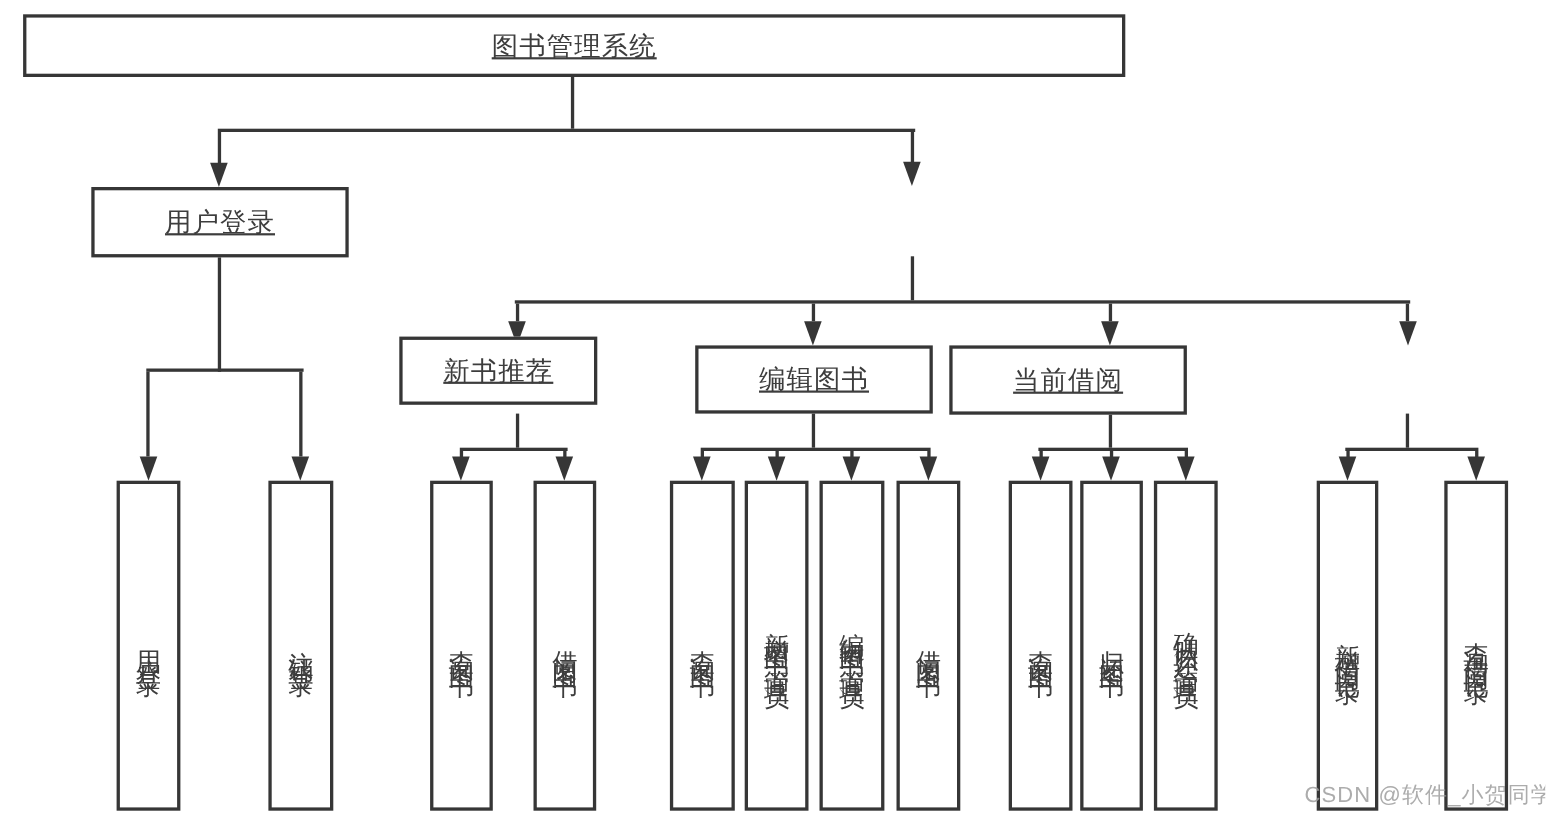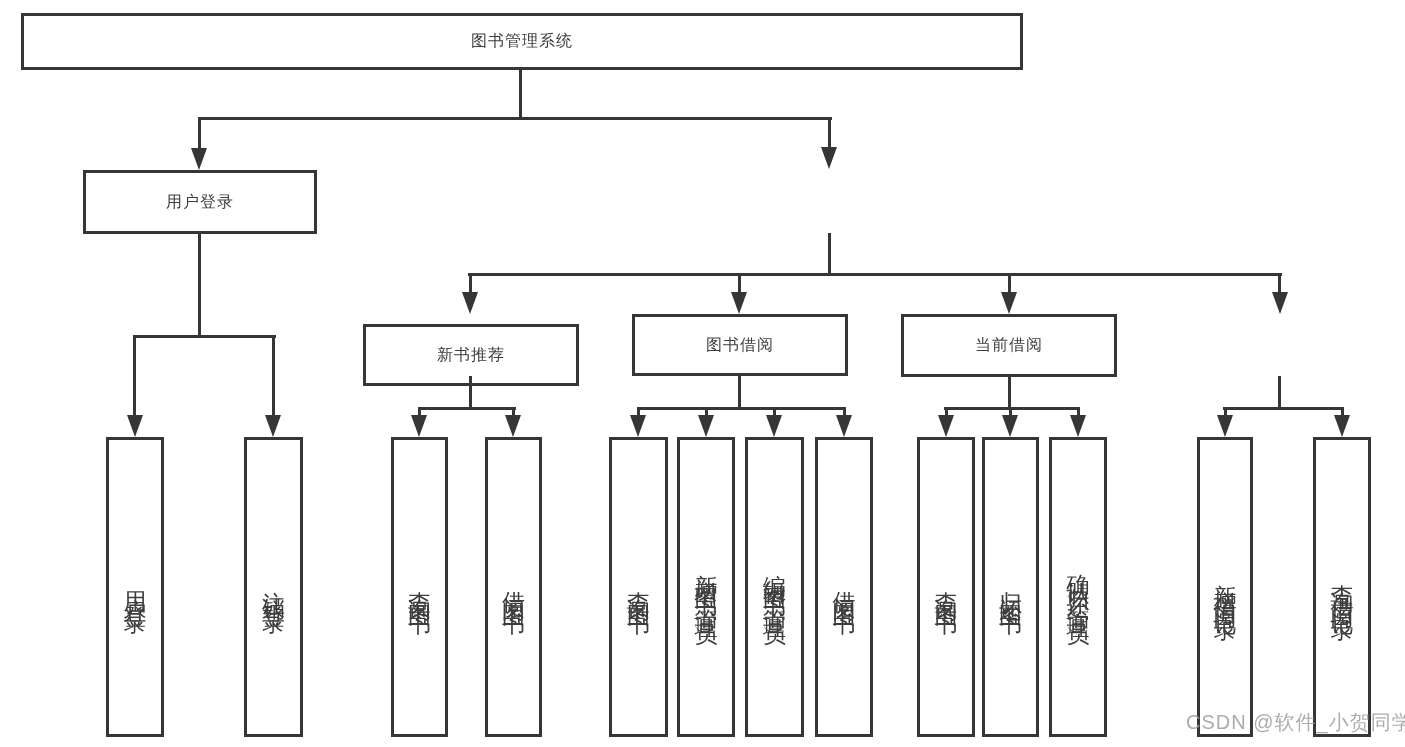"图书管理系统" .box.h span { font-size: 16px -> 24px; text-decoration: none -> underline }
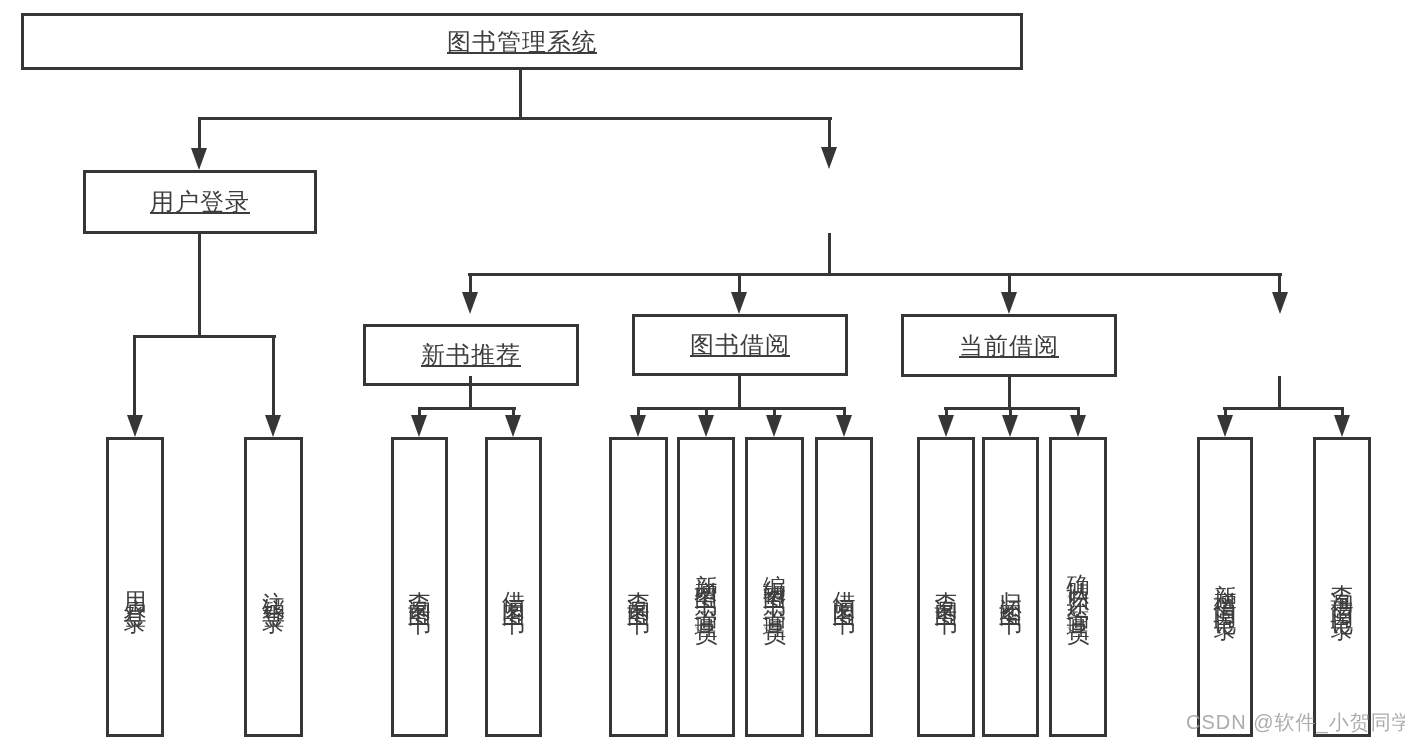"新书推荐" div.box { top: 324px -> 306px; width: 216px -> 180px }
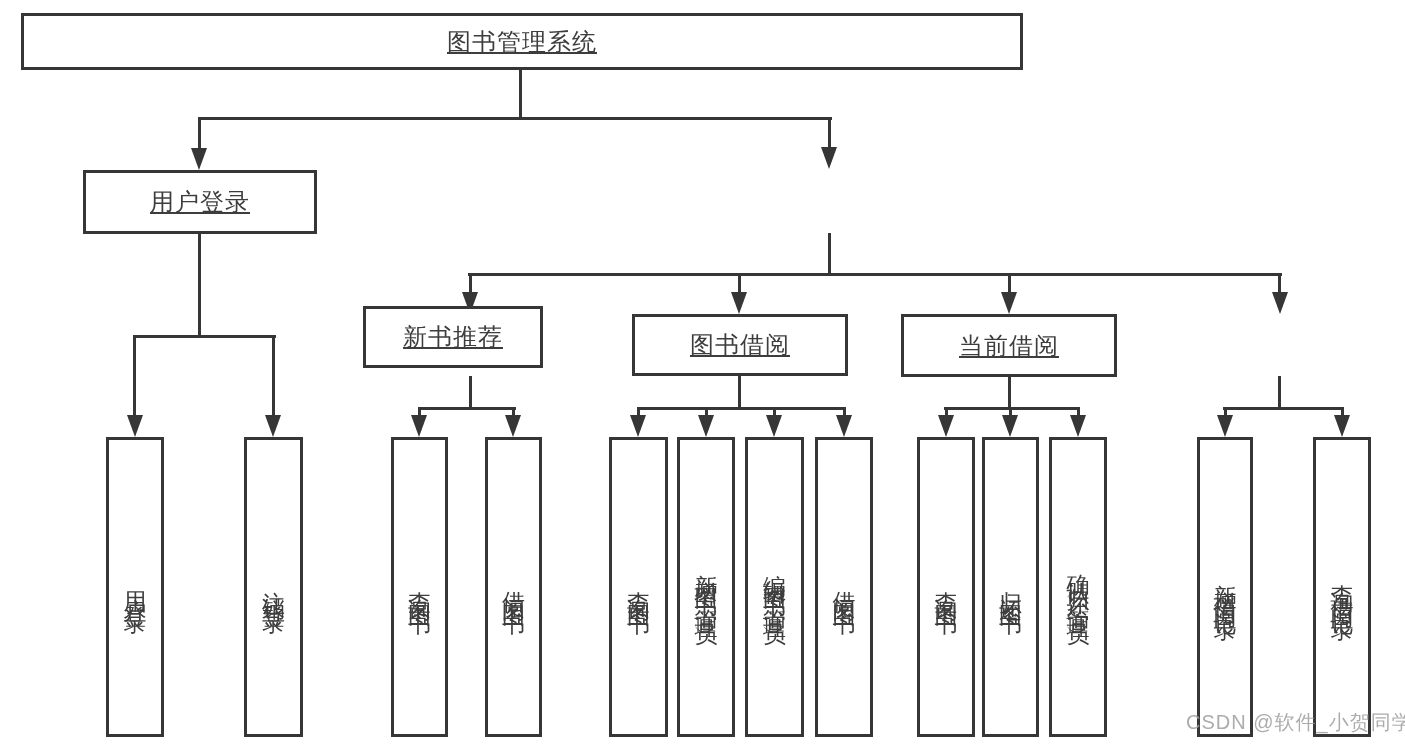"图书借阅" span { text: 图书借阅 -> 编辑图书 }
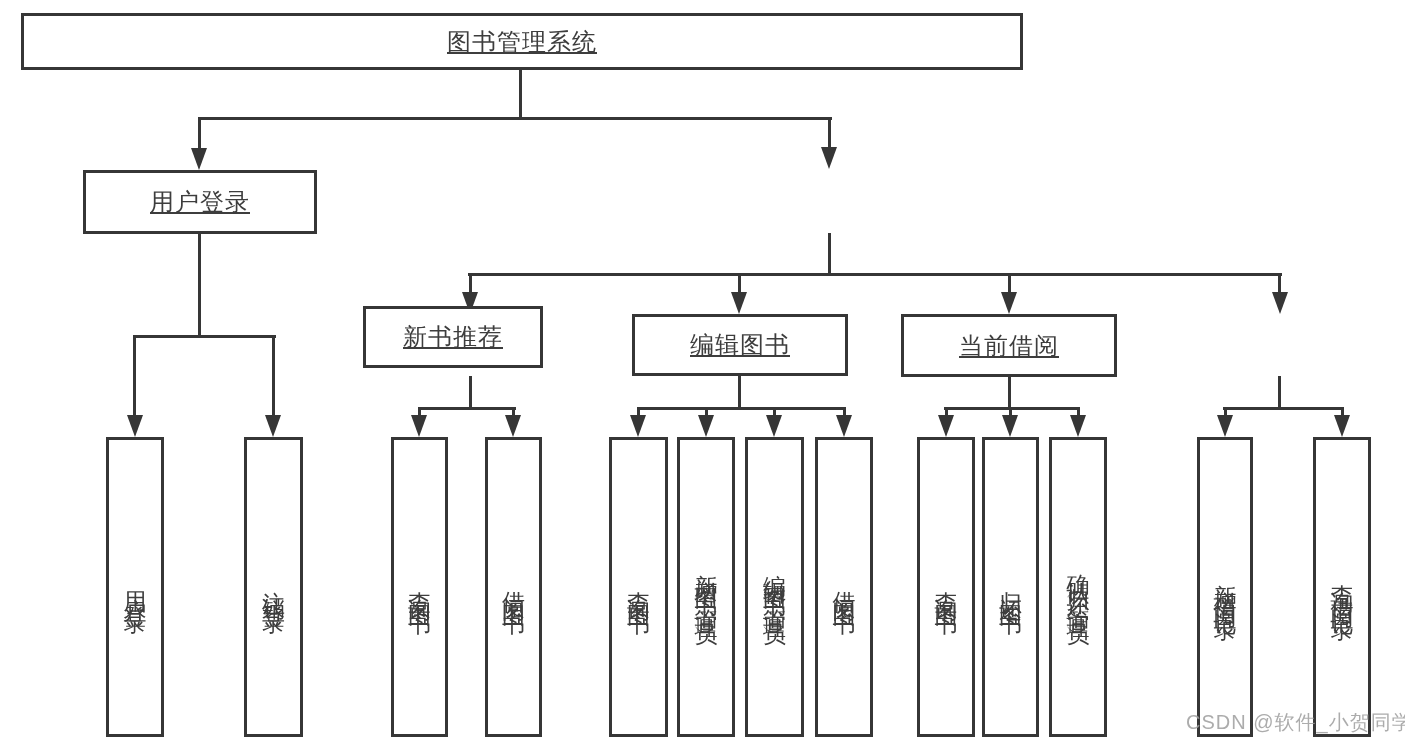"当前借阅" div.box { left: 901px -> 863px }
